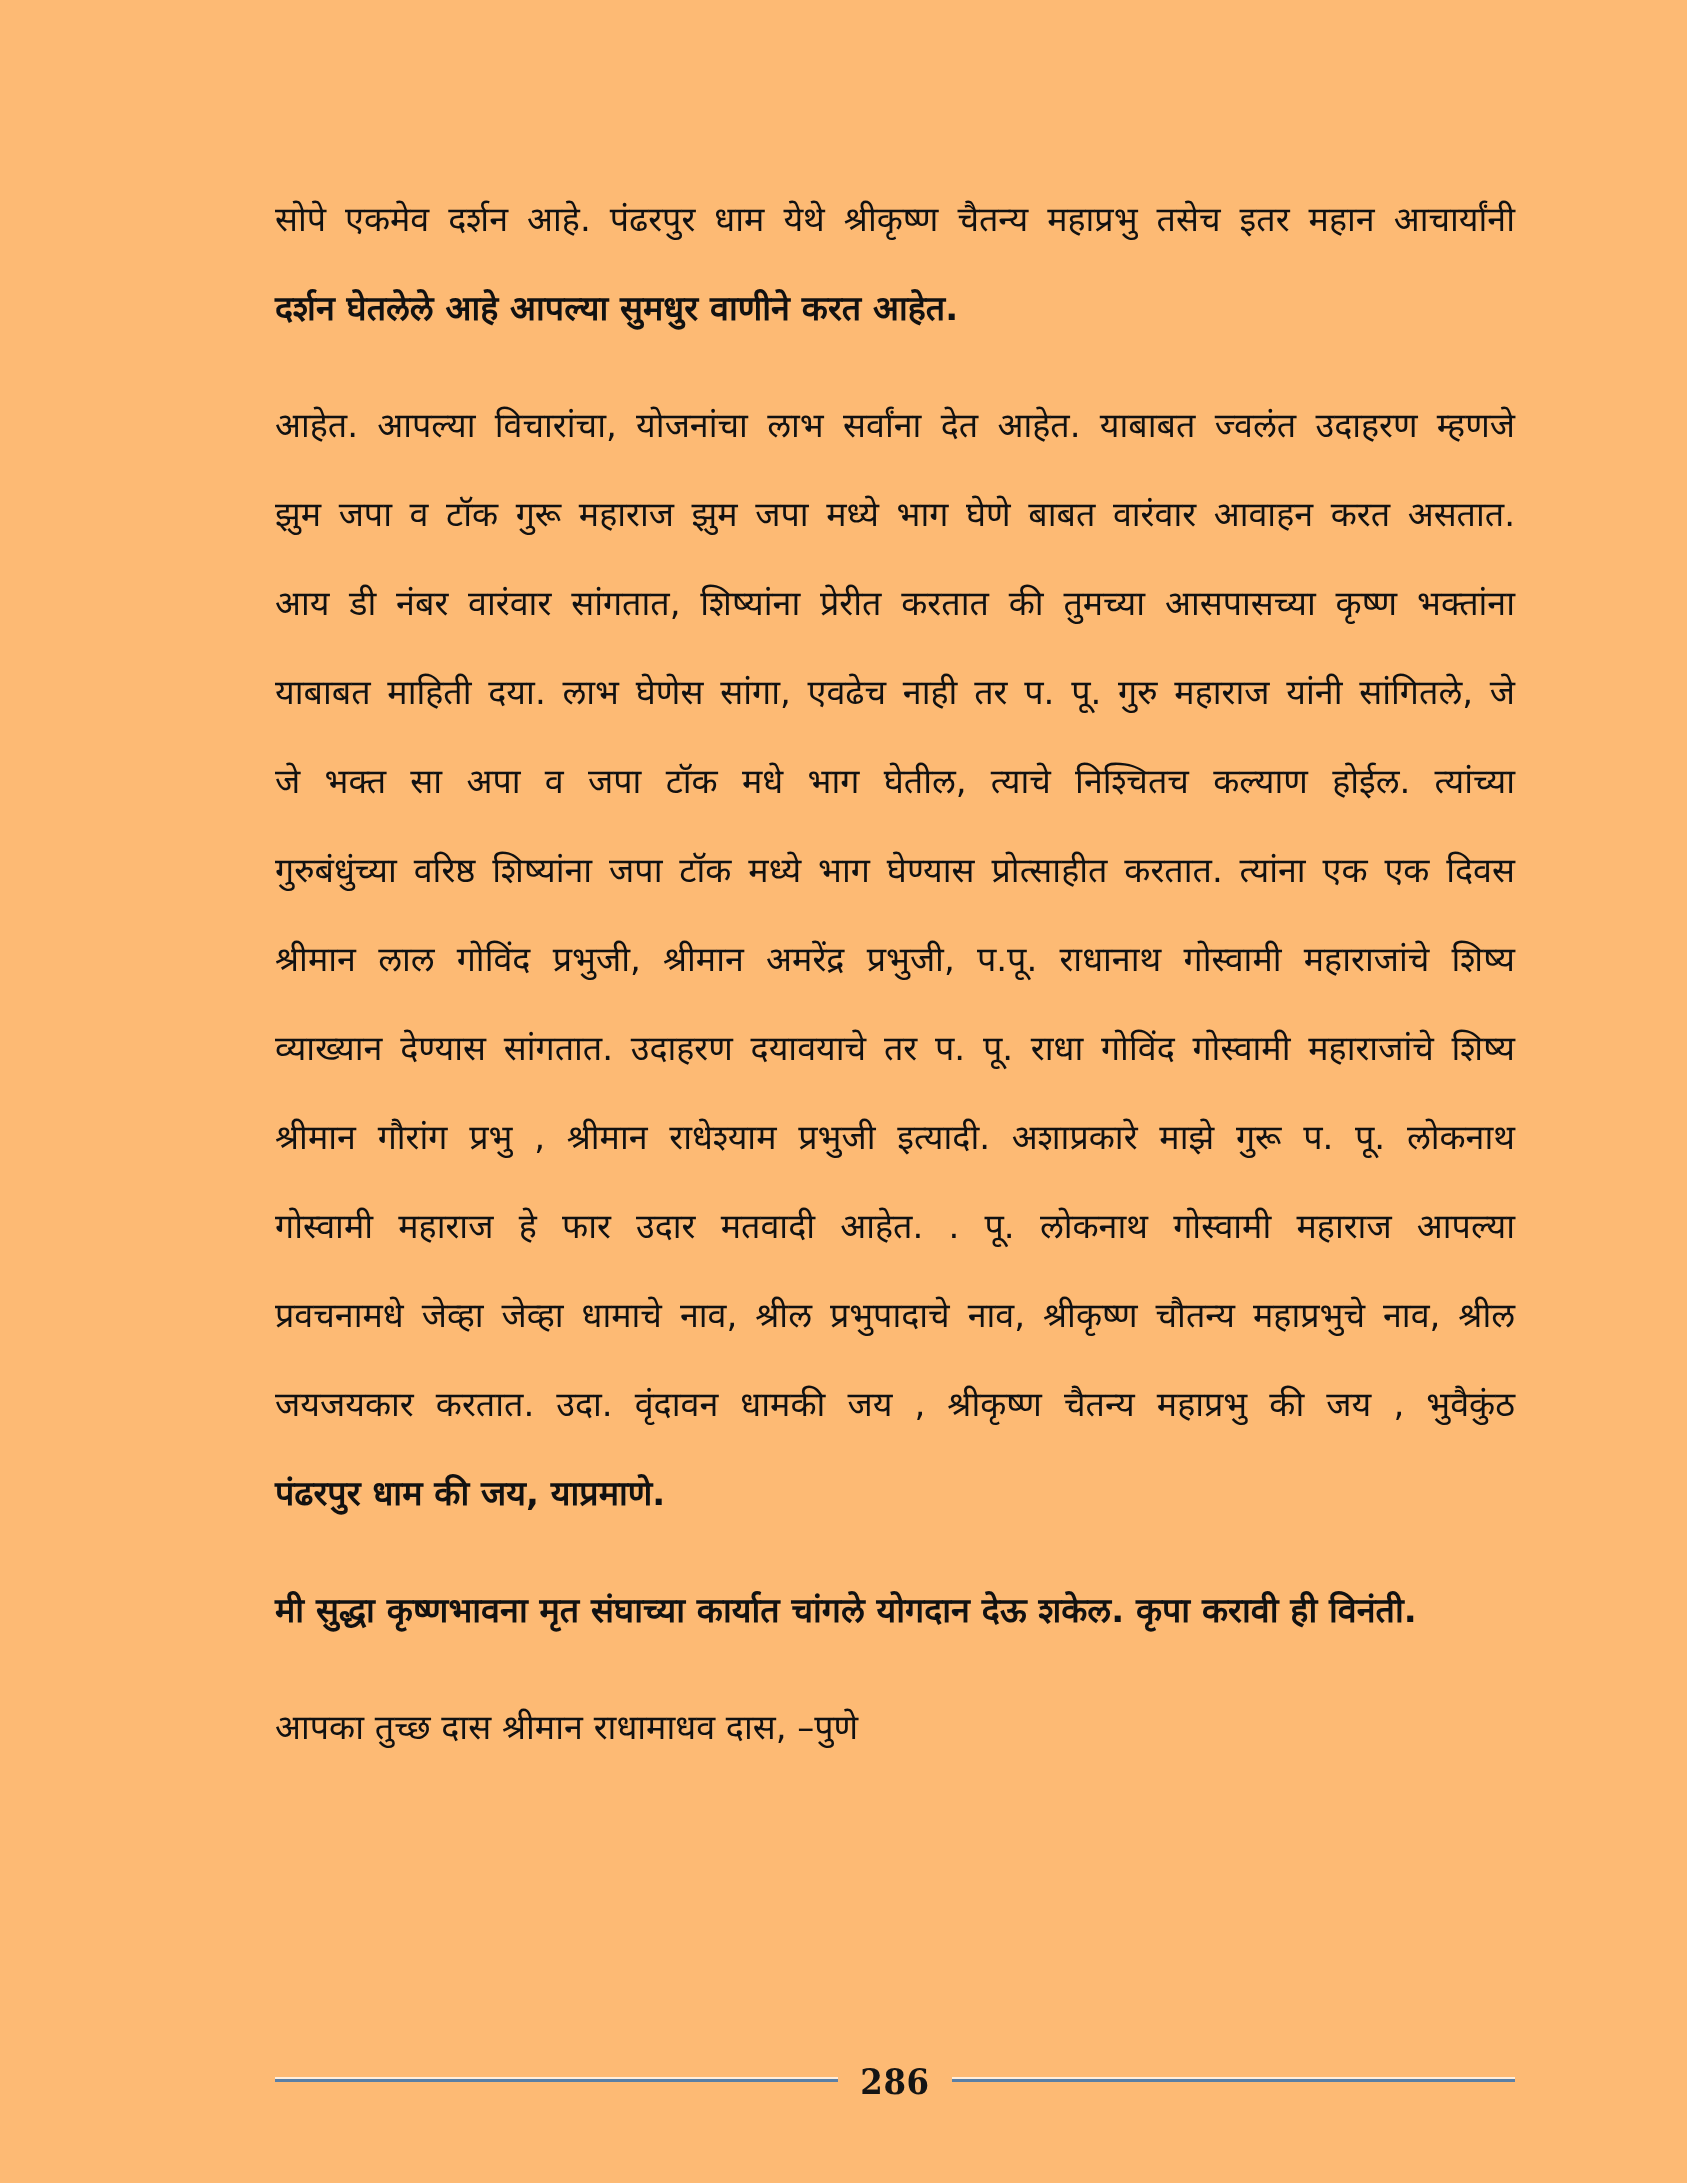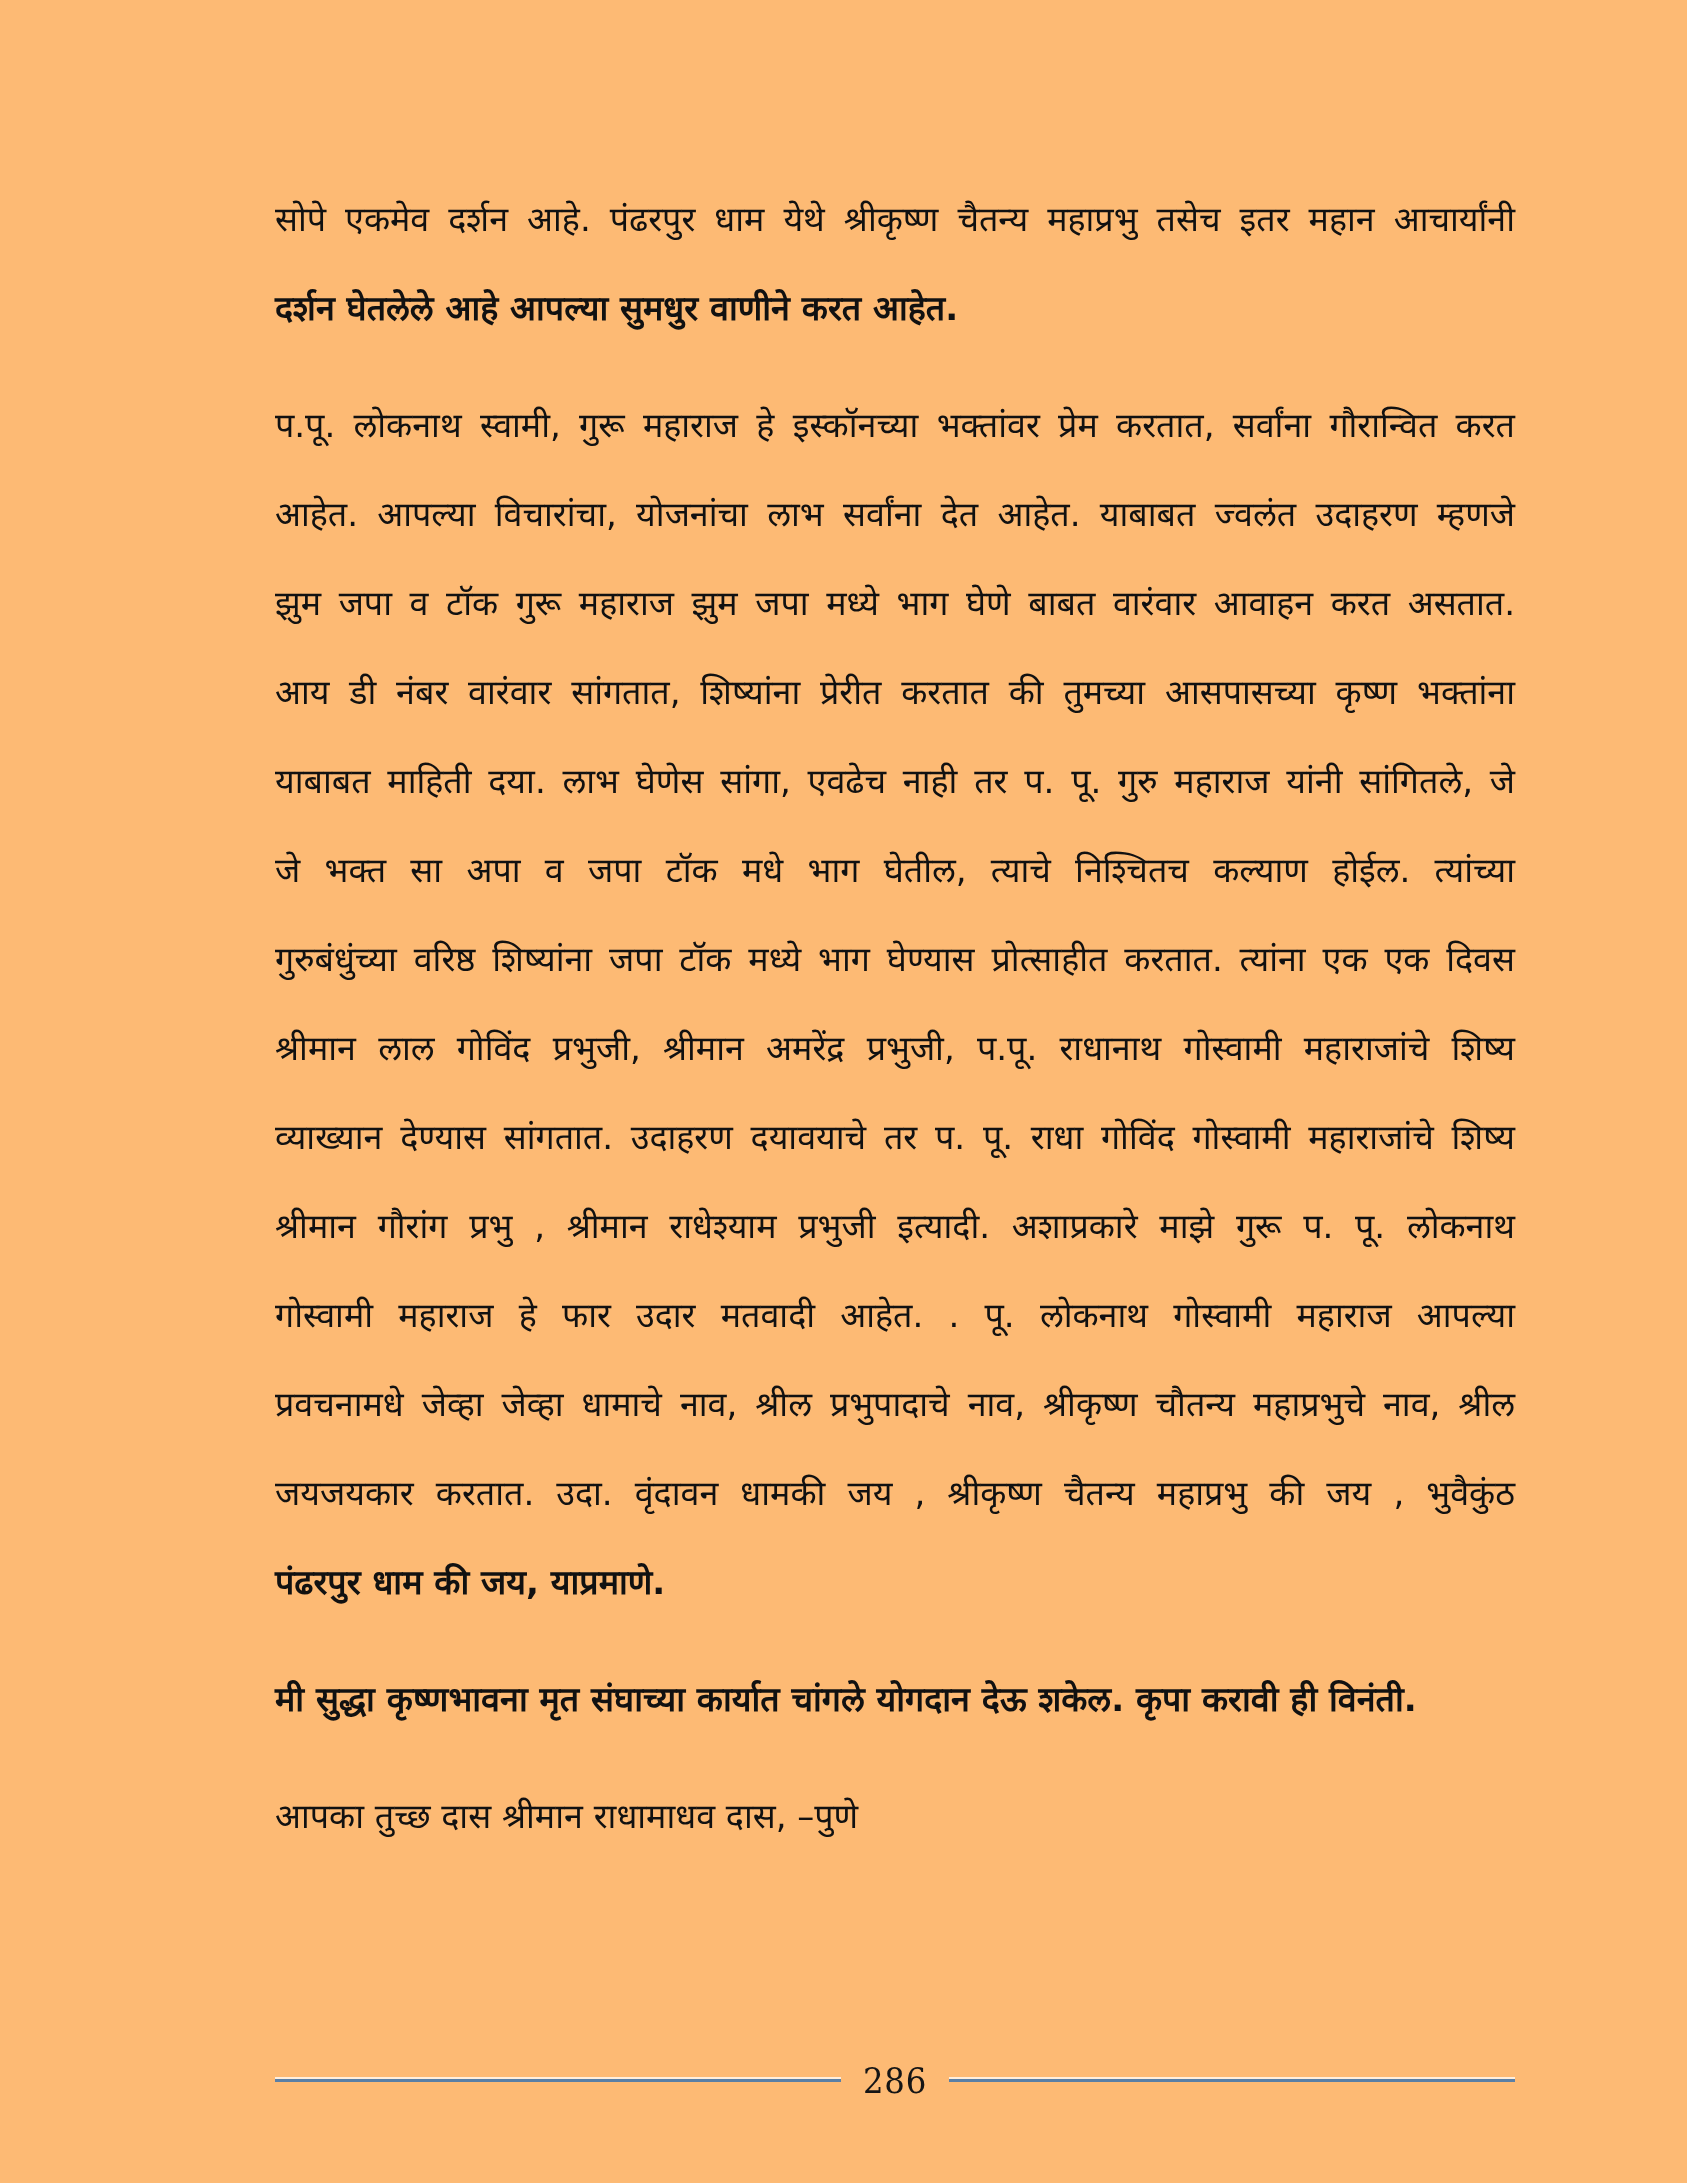"प.पू. लोकनाथ स्वामी, गुरू महाराज" div.line { html: <div>प.पू. लोकनाथ स्वामी, गुरू महाराज हे इस्कॉनच्या भक्तांवर प्रेम करतात, सर्वांना गौरान्वित करत</div> -> none }
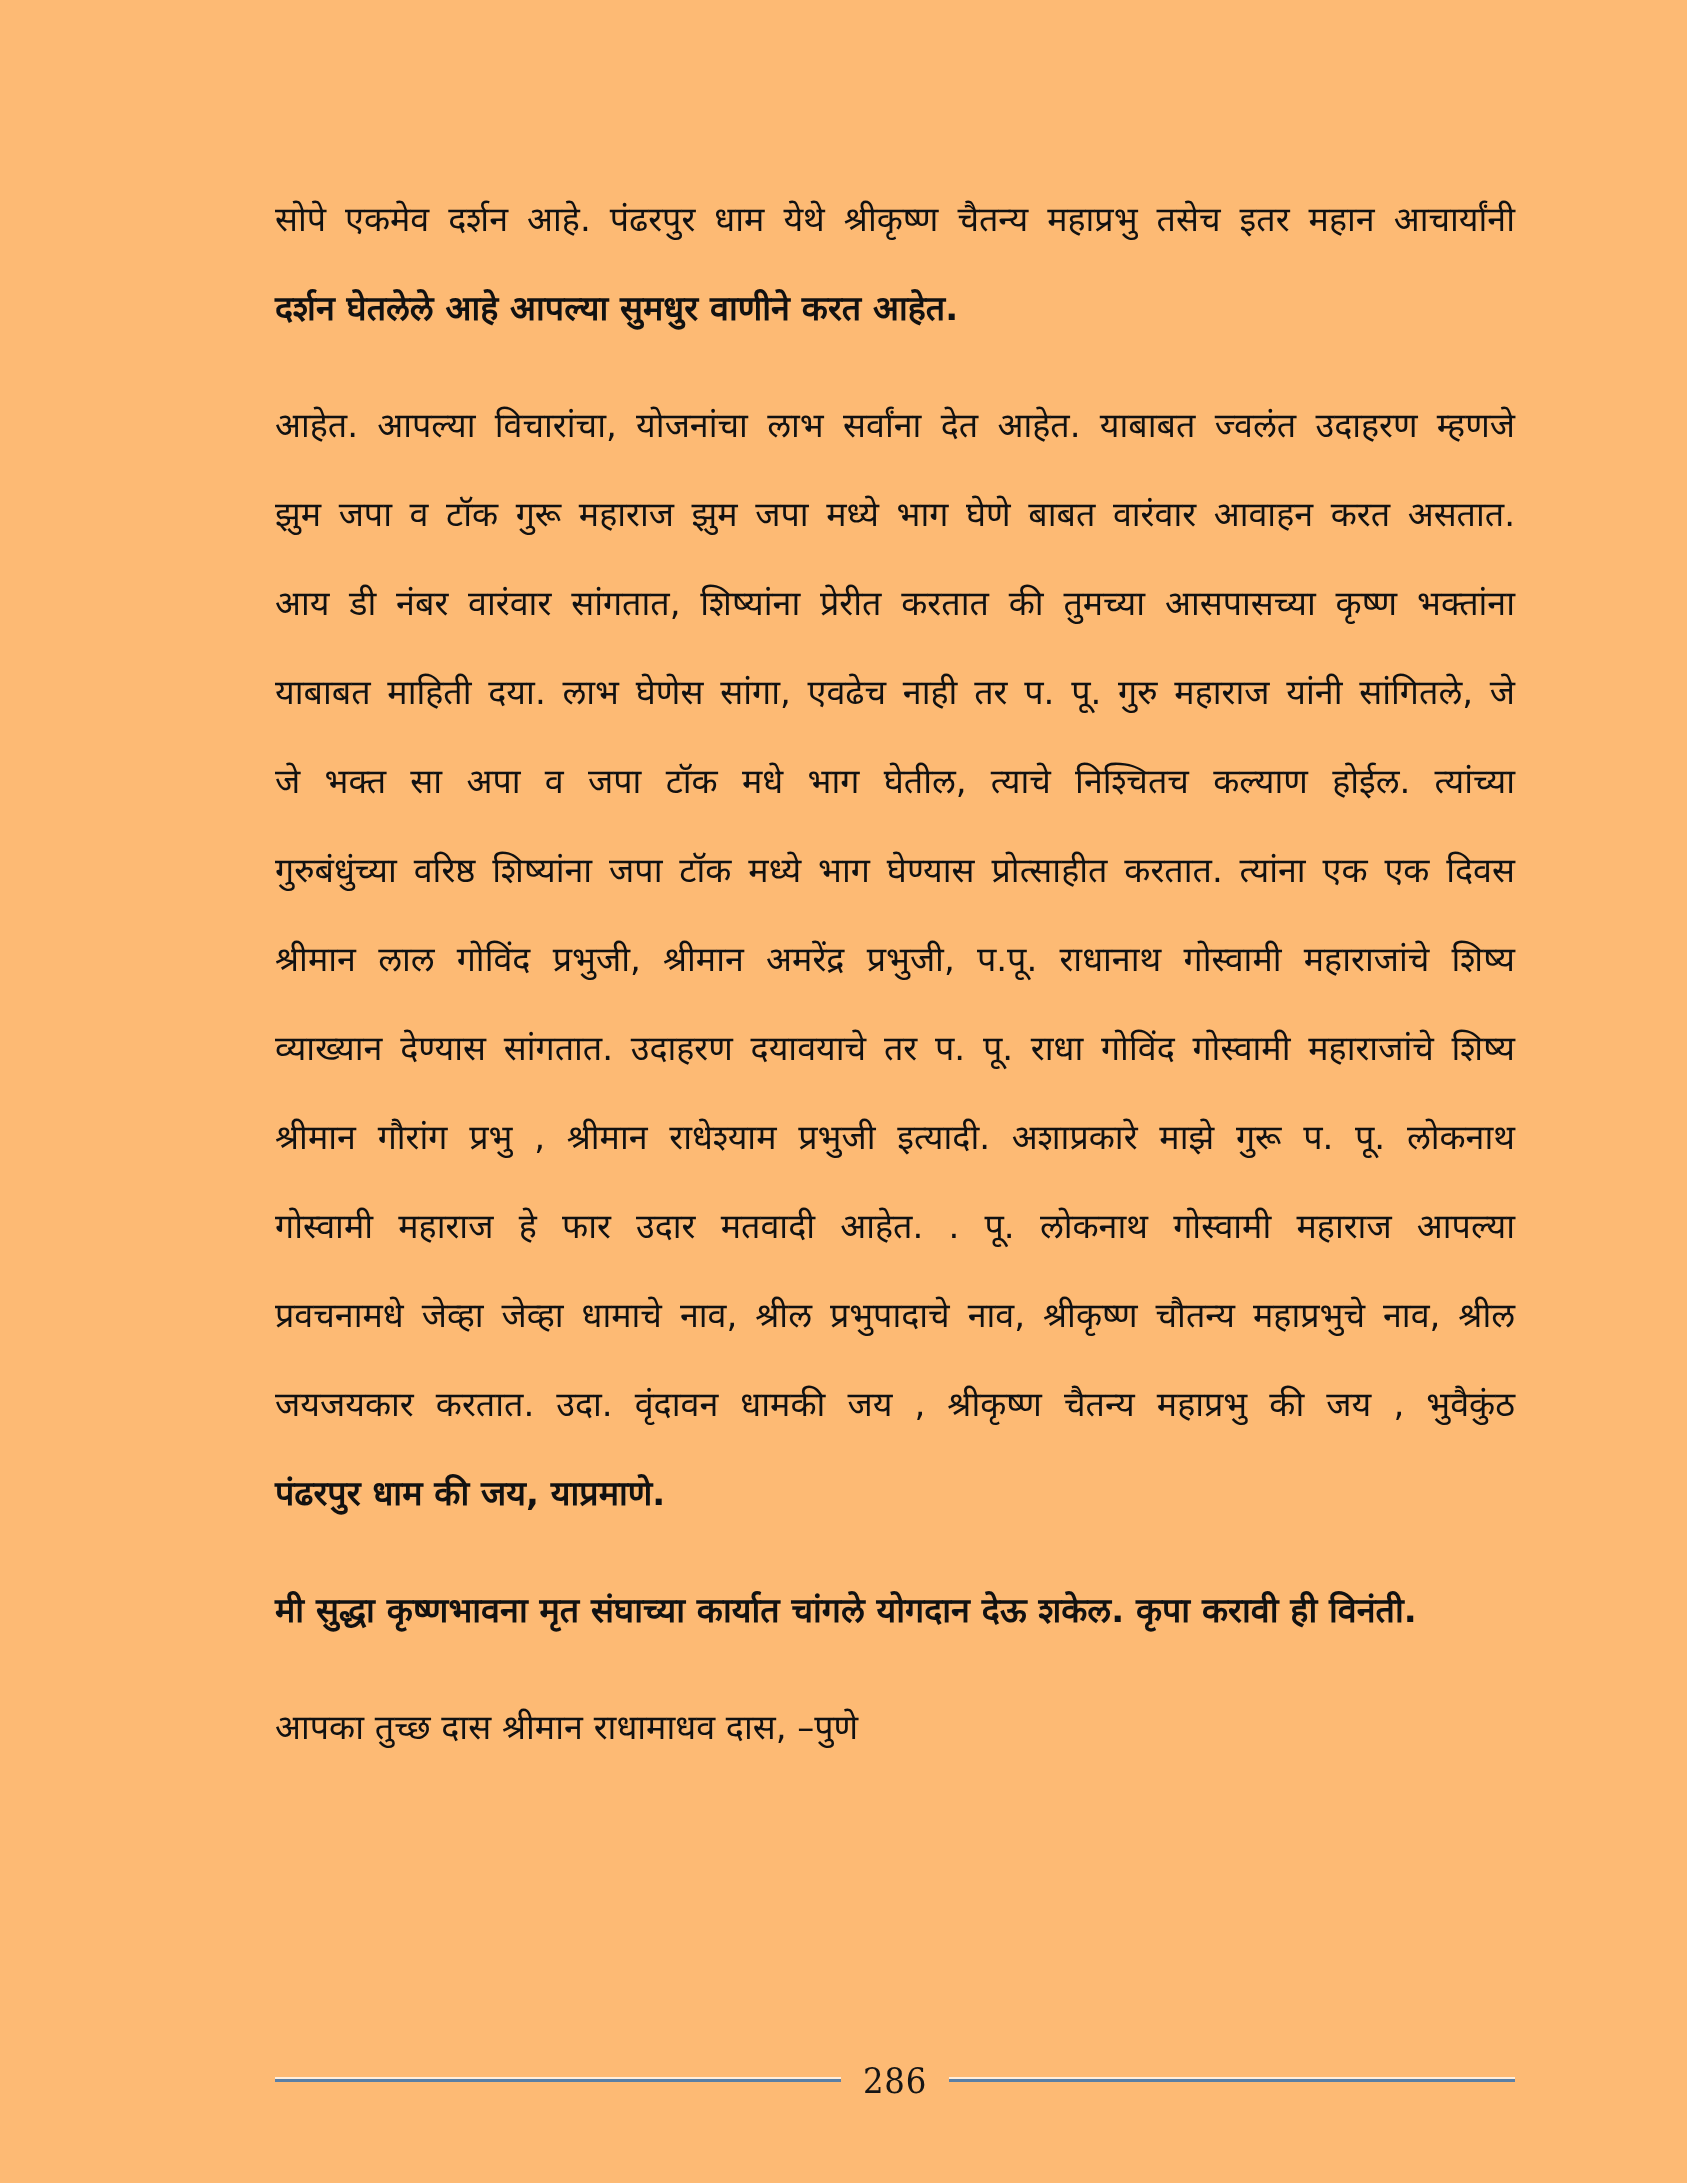"286" .footer .page-number { font-weight: 400 -> 700 }
